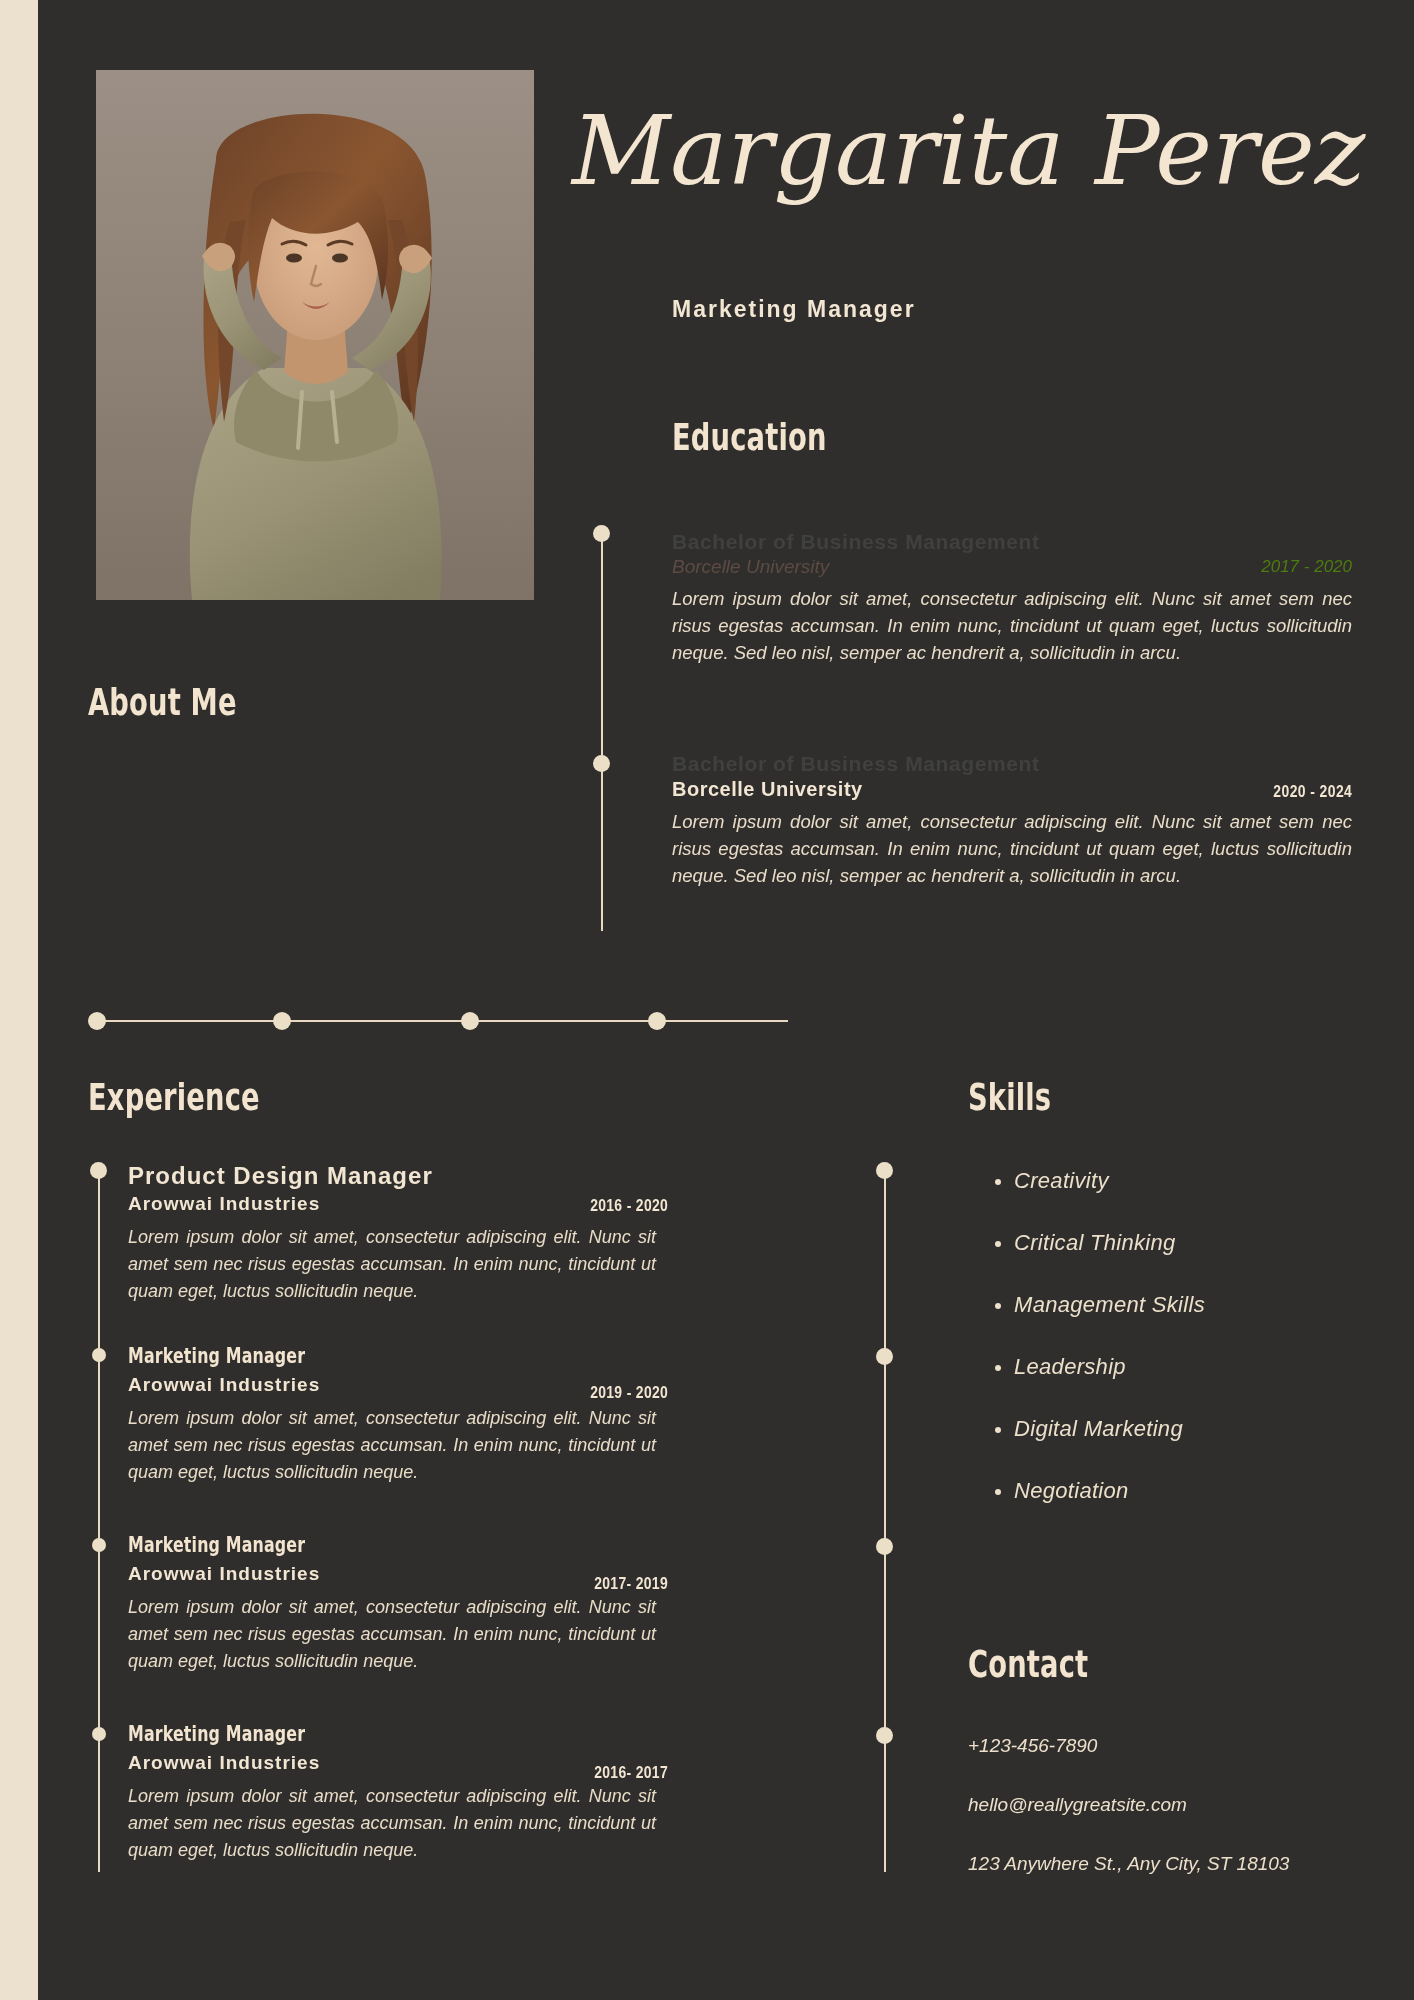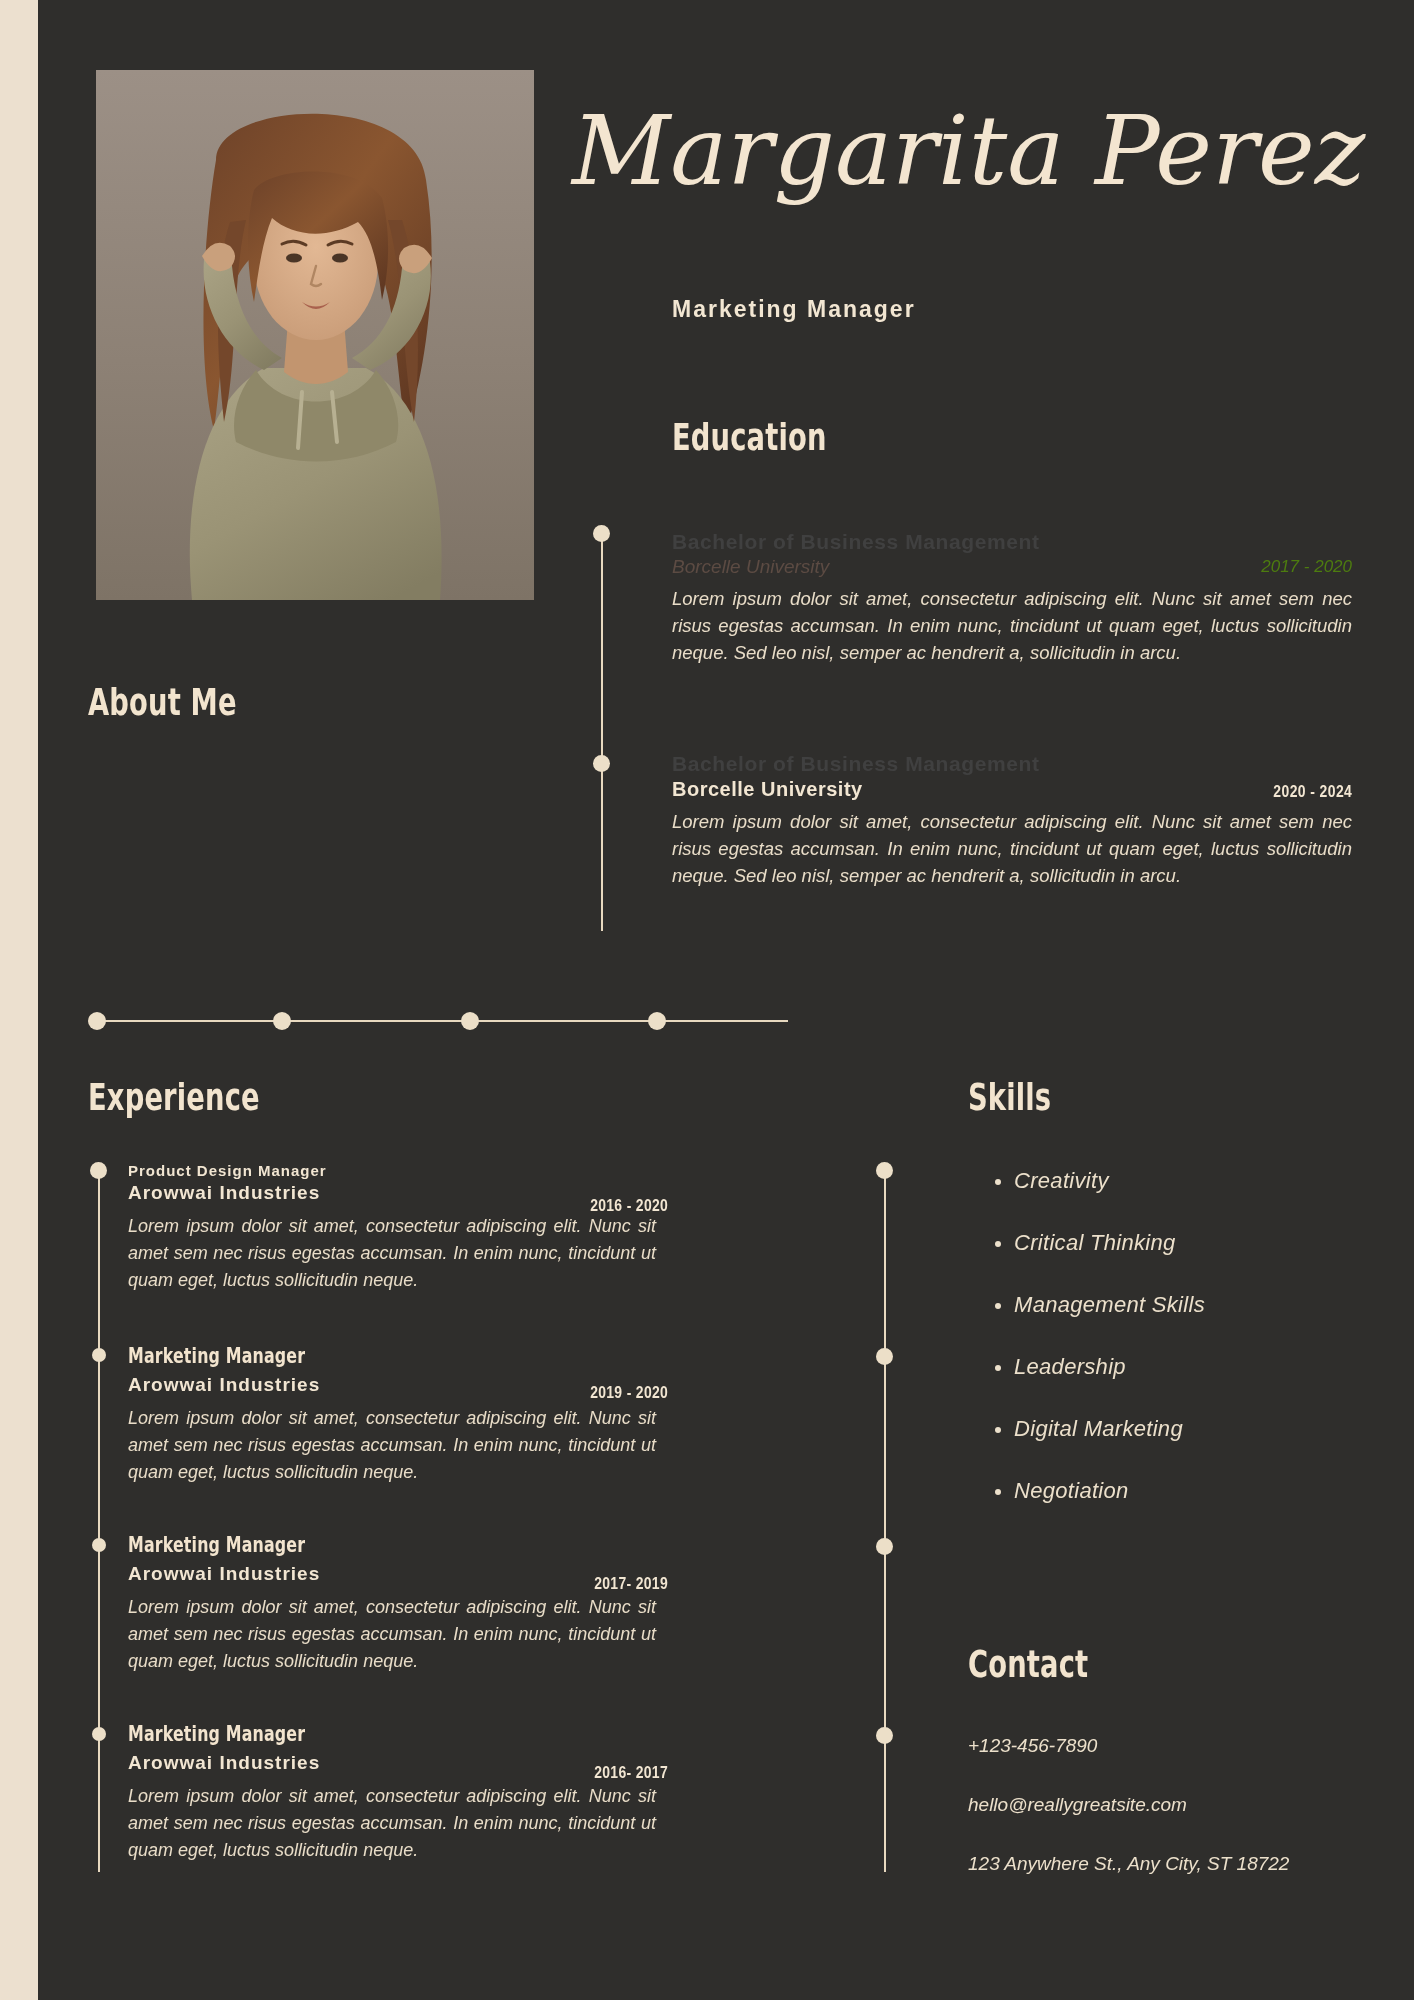"Product Design Manager" .exp-role-plain { font-size: 15px -> 24px }
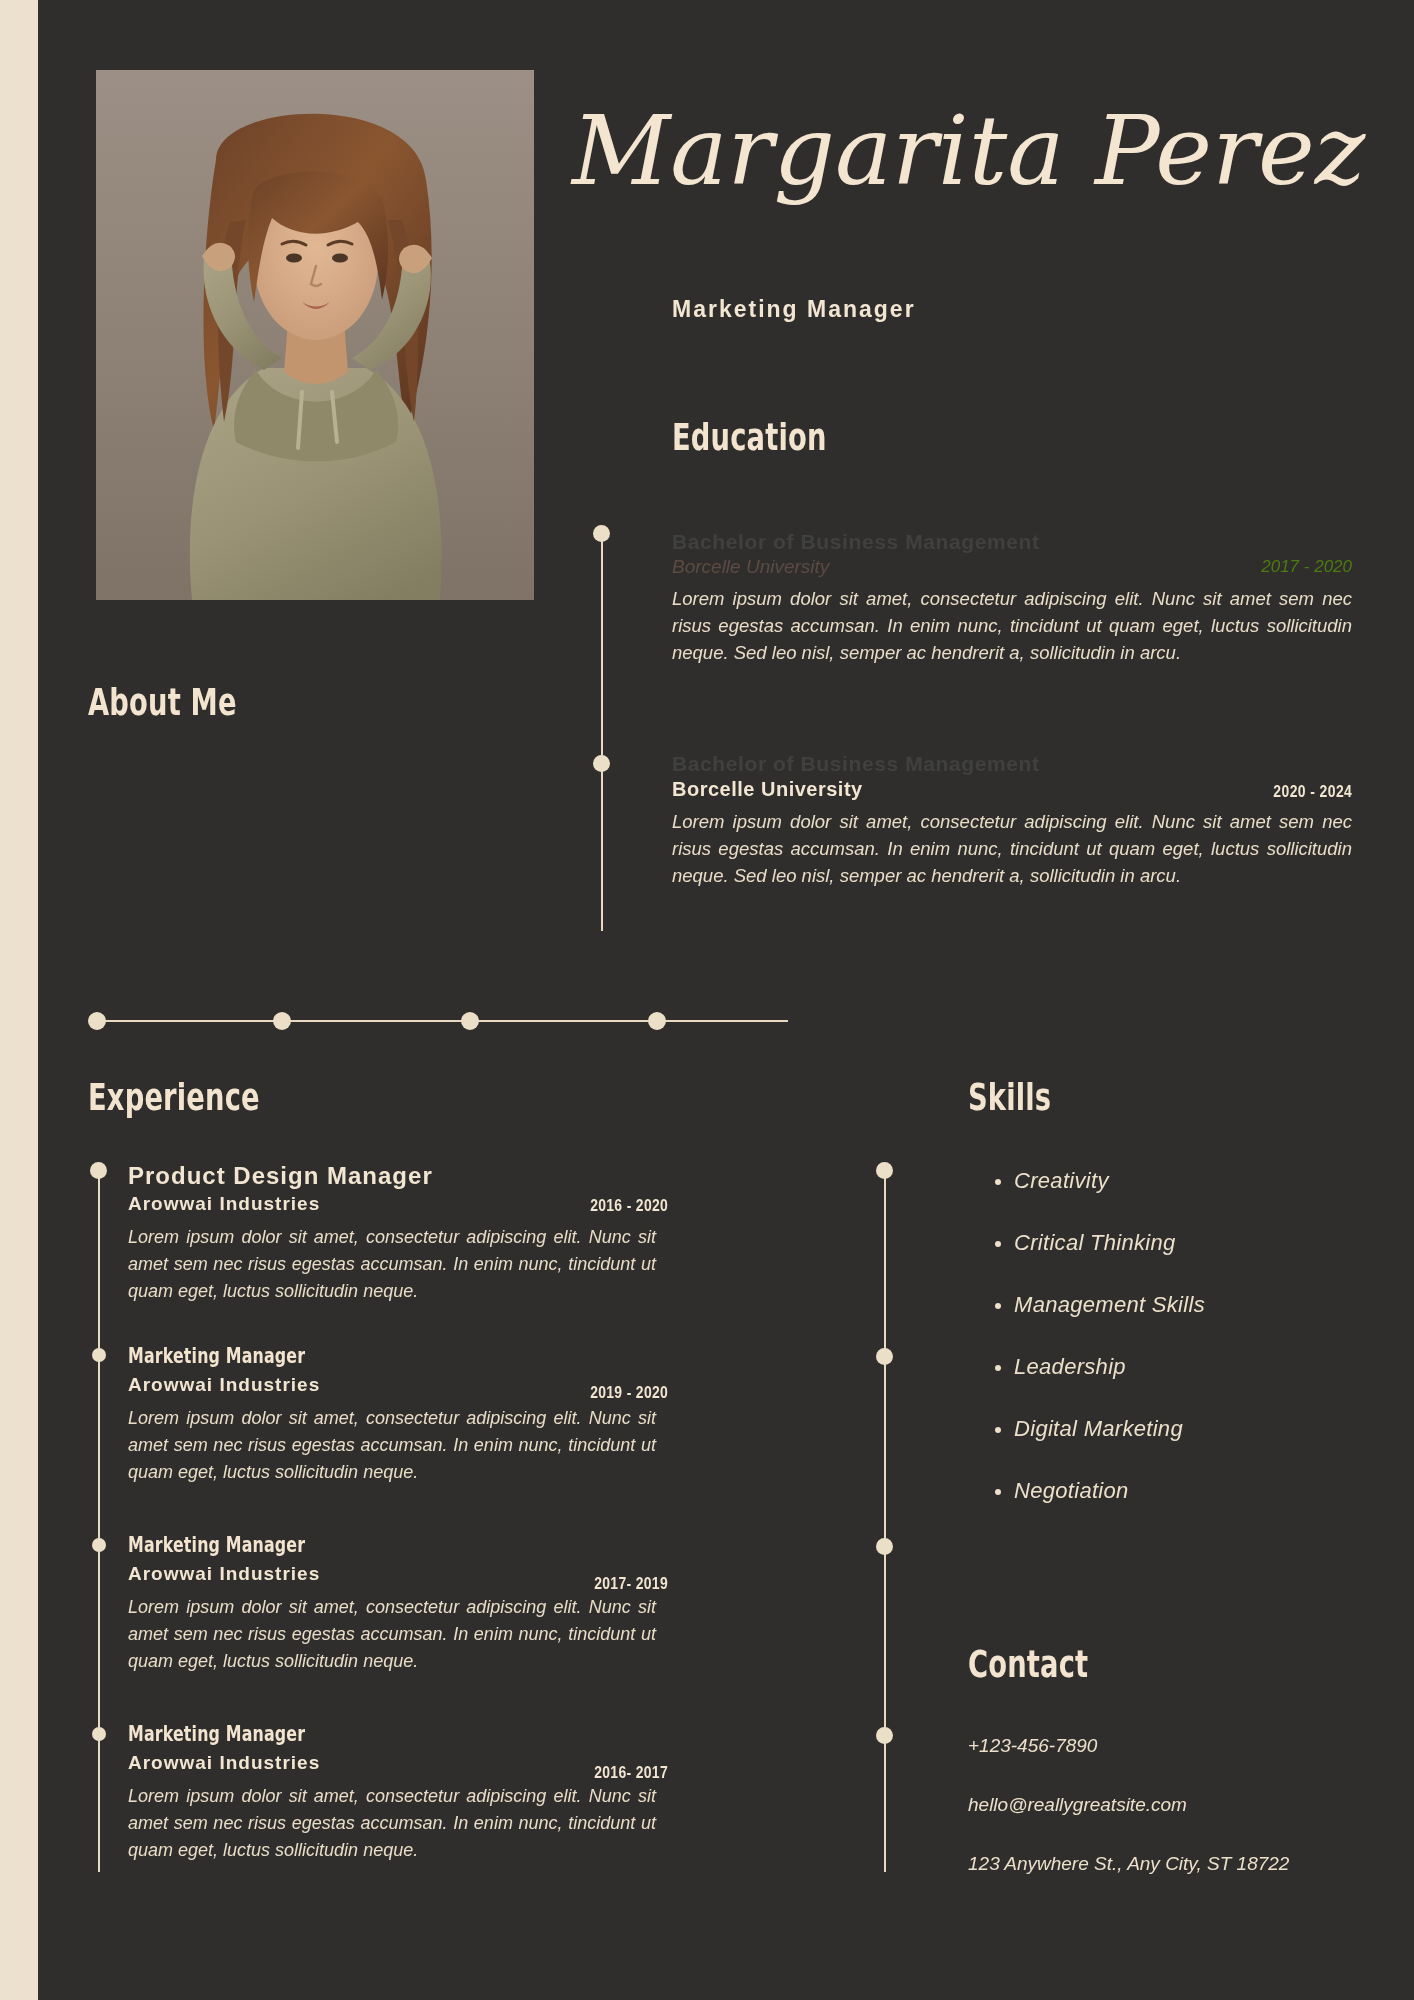"123 Anywhere St., Any City," div { text: 18722 -> 18103 }
